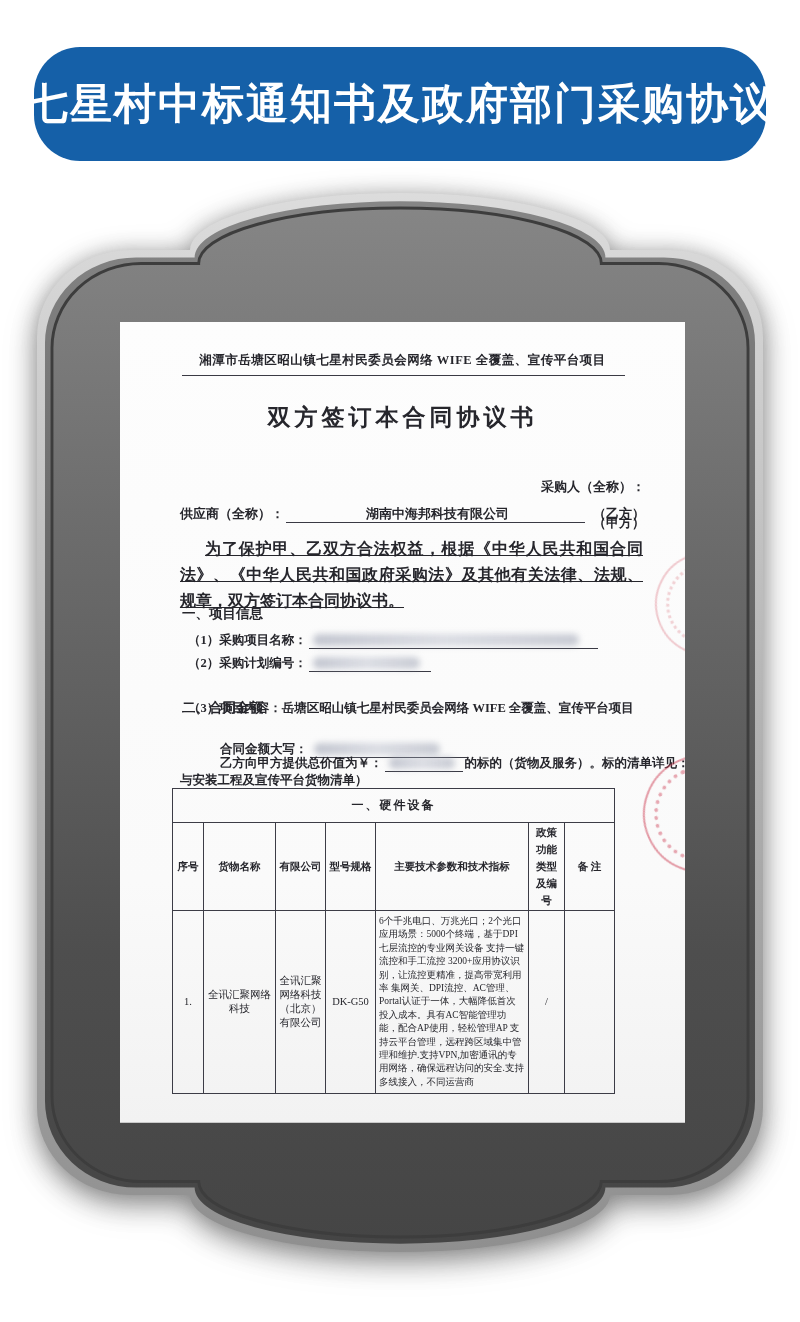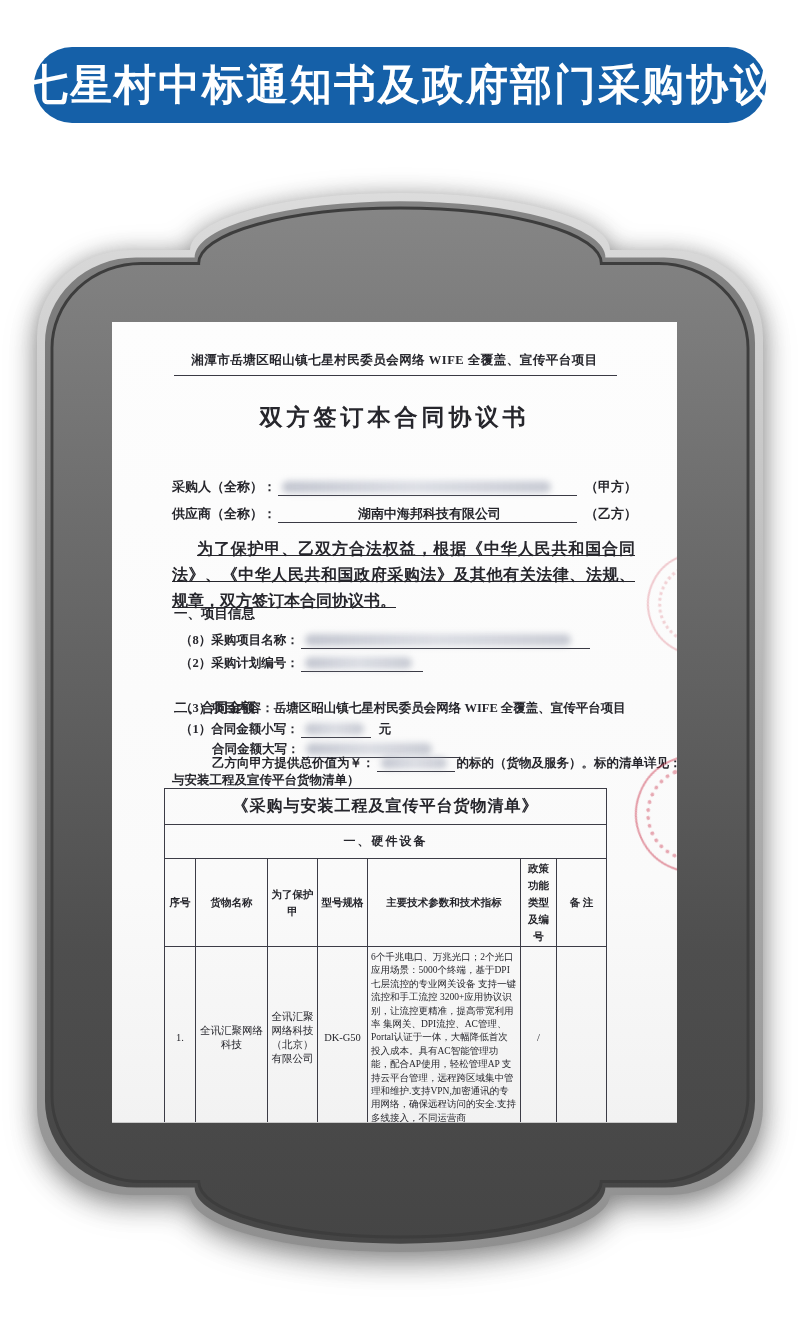"七星村中标通知书及政府部门采购协议" .banner { height: 76px -> 114px }
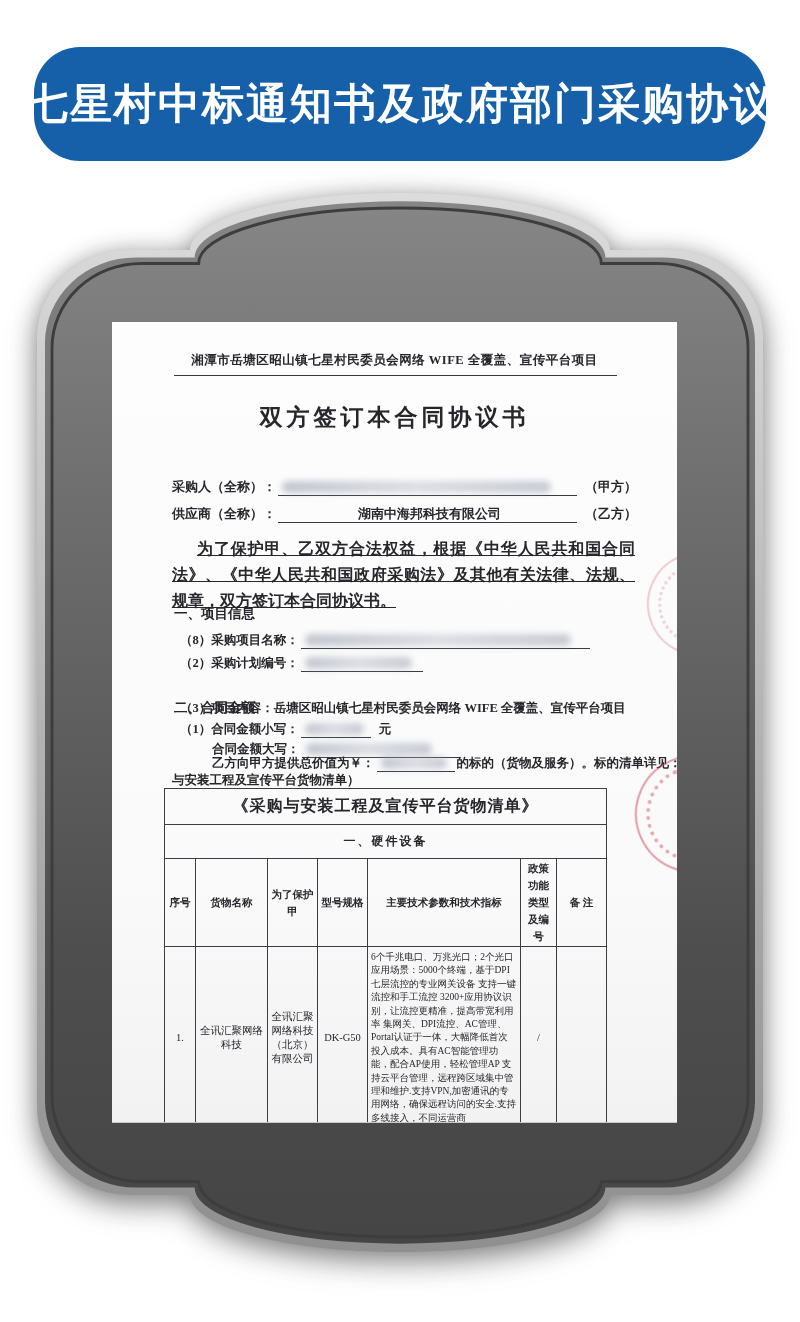"湘潭市岳塘区昭山镇七星村民委员会网络 WIFE 全覆盖、宣传平台项目" .paper { left: 112px -> 120px }
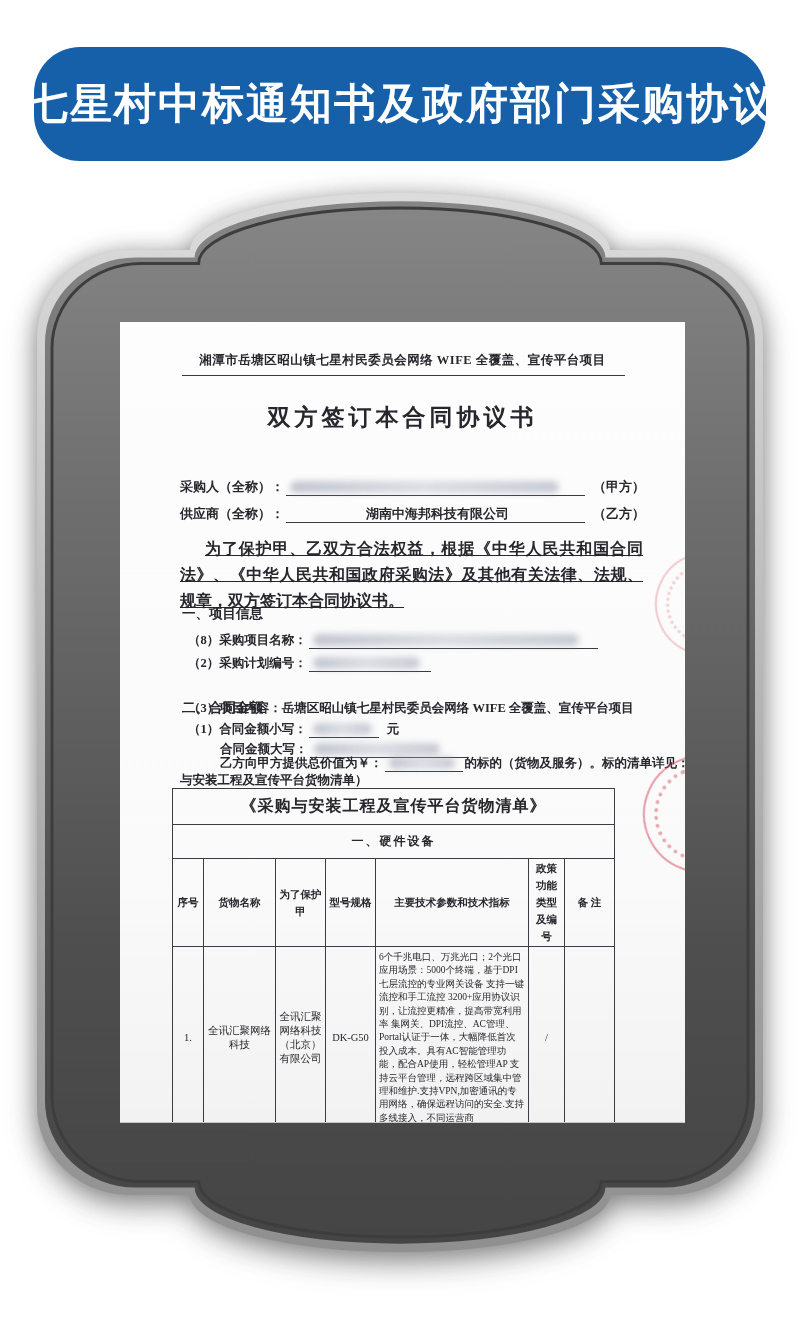"采购人（全称）：" div.abs { flex-direction: none -> column }
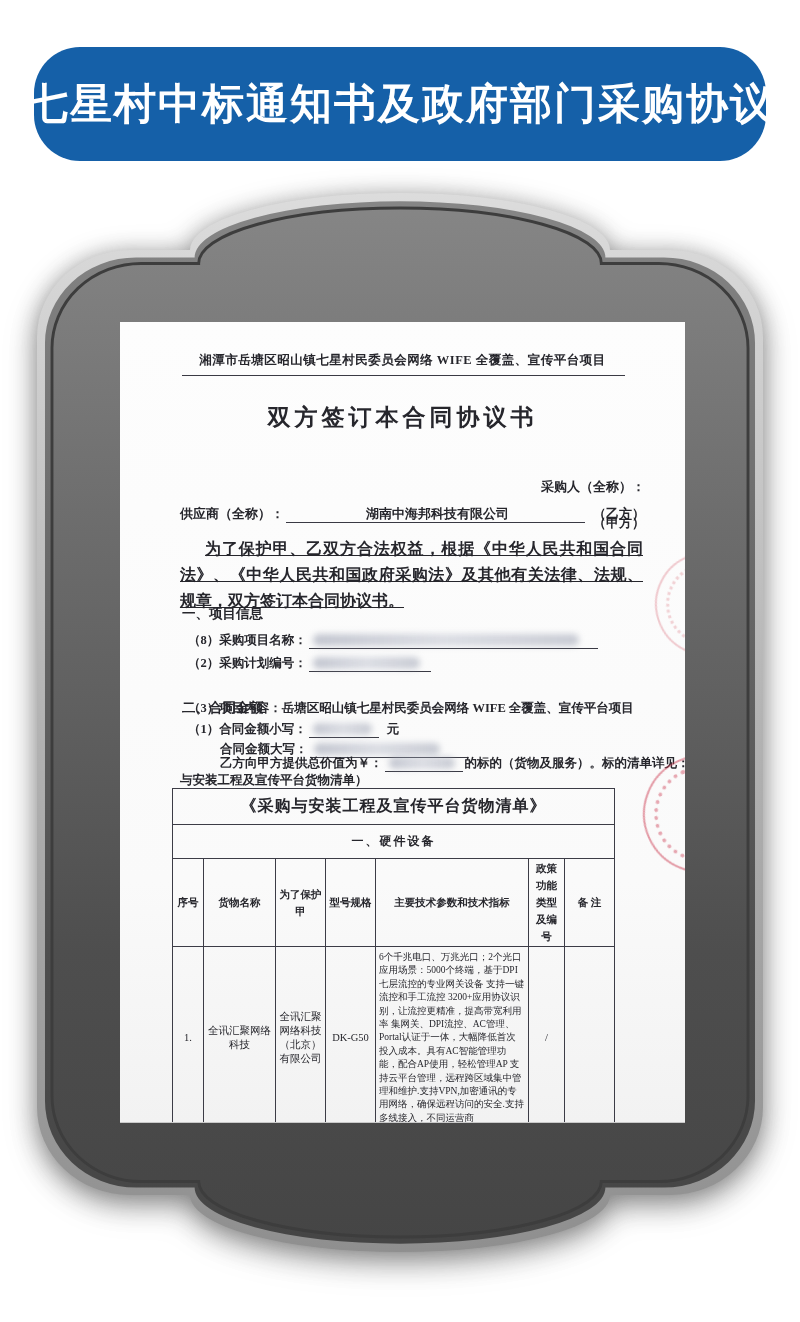"（8）采购项目名称：" span.lbl { text: 8 -> 1 }
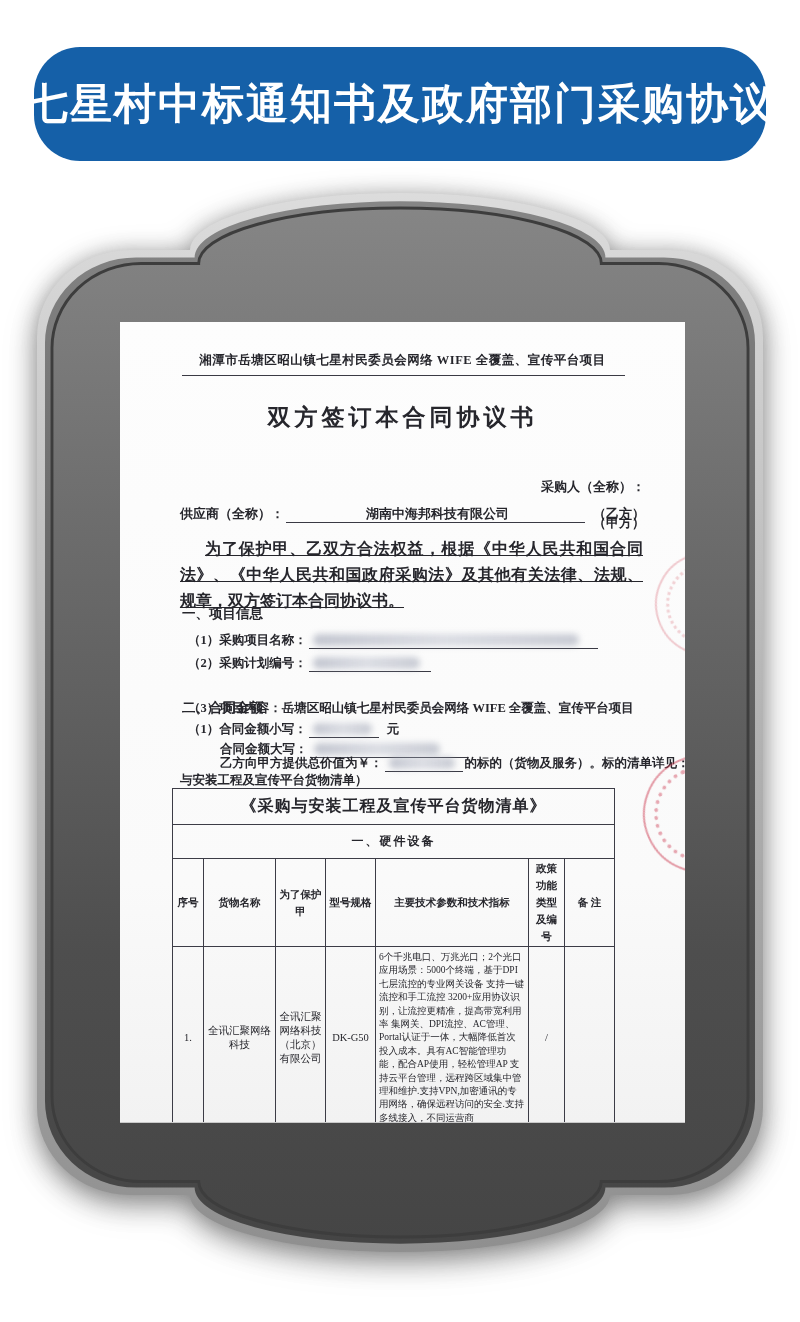"（1）合同金额小写：" div.abs { html: <div> <span>（1）合同金额小写：</span> <span> <span></span> </span> <span>元</span> </div> -> none }
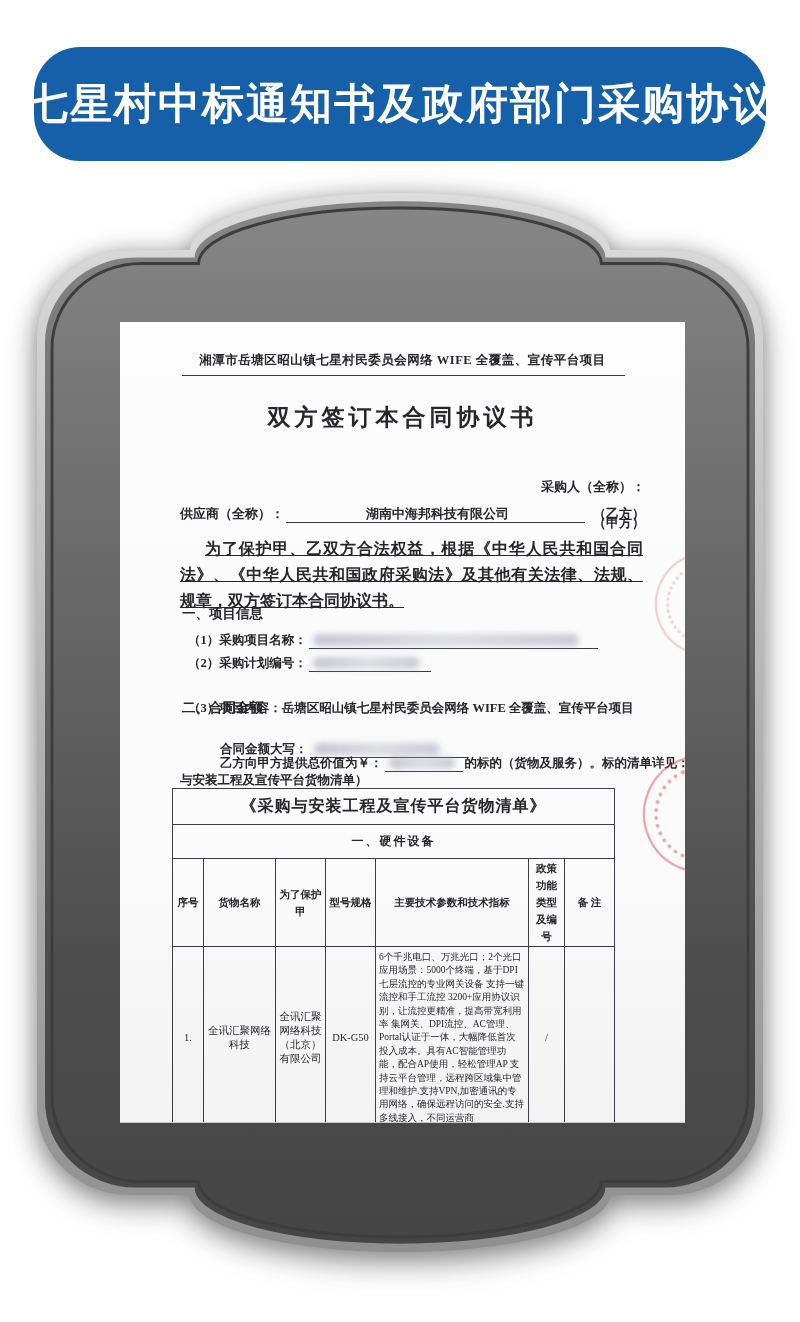"《采购与安装工程及宣传平台货物清单》" tr.t-title { html: <tr> <td>《采购与安装工程及宣传平台货物清单》</td> </tr> -> none }
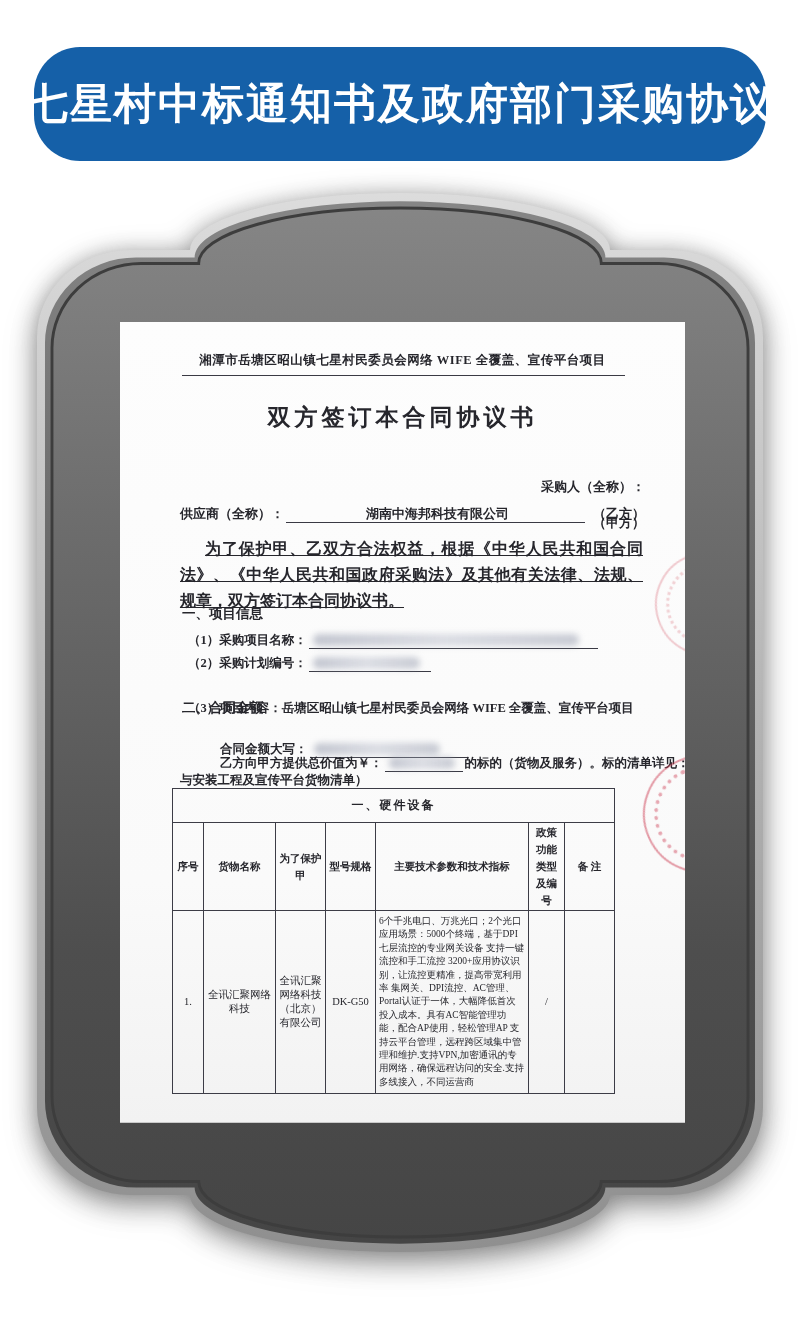"为了保护甲" td { text: 为了保护甲 -> 有限公司 }
